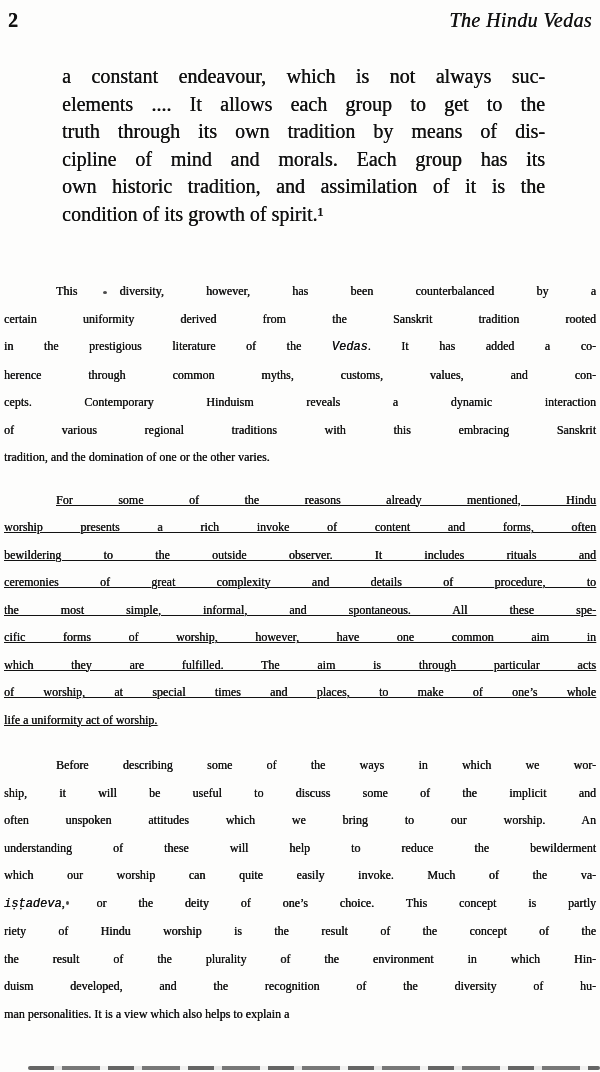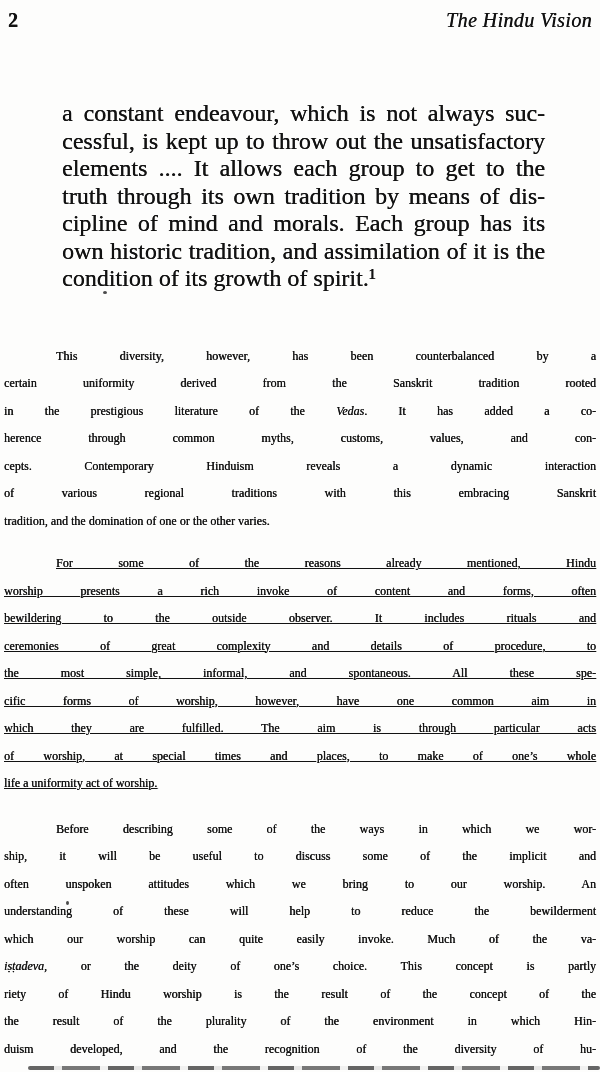"The Hindu Vision" span.running-title { text: Vision -> Vedas }
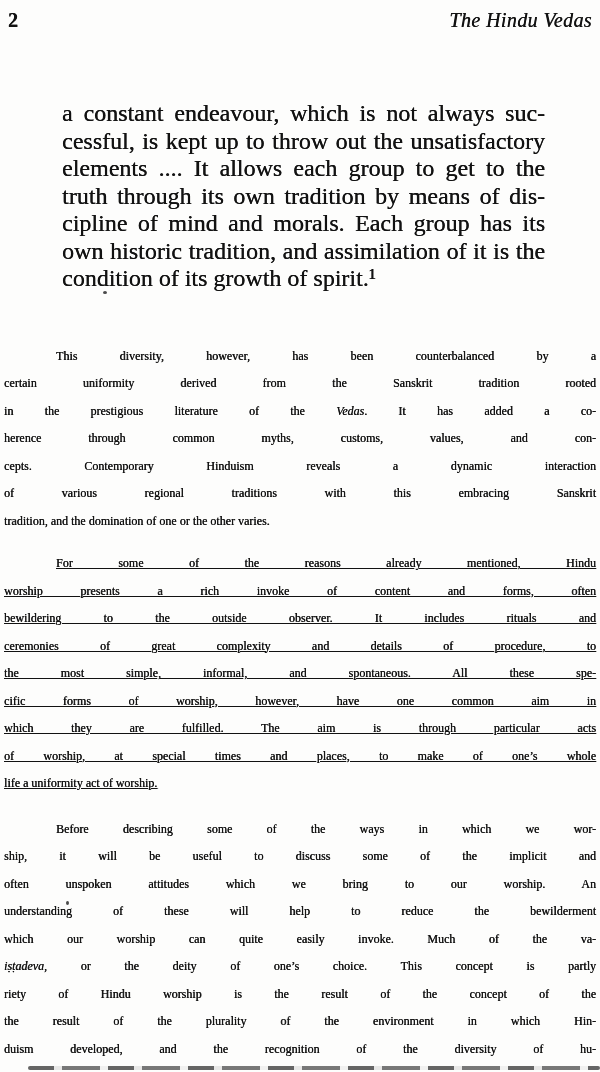"a constant endeavour, which is" .quote { font-size: 24px -> 20px; margin: 68px 55px 0 62px -> 31px 55px 0 62px }
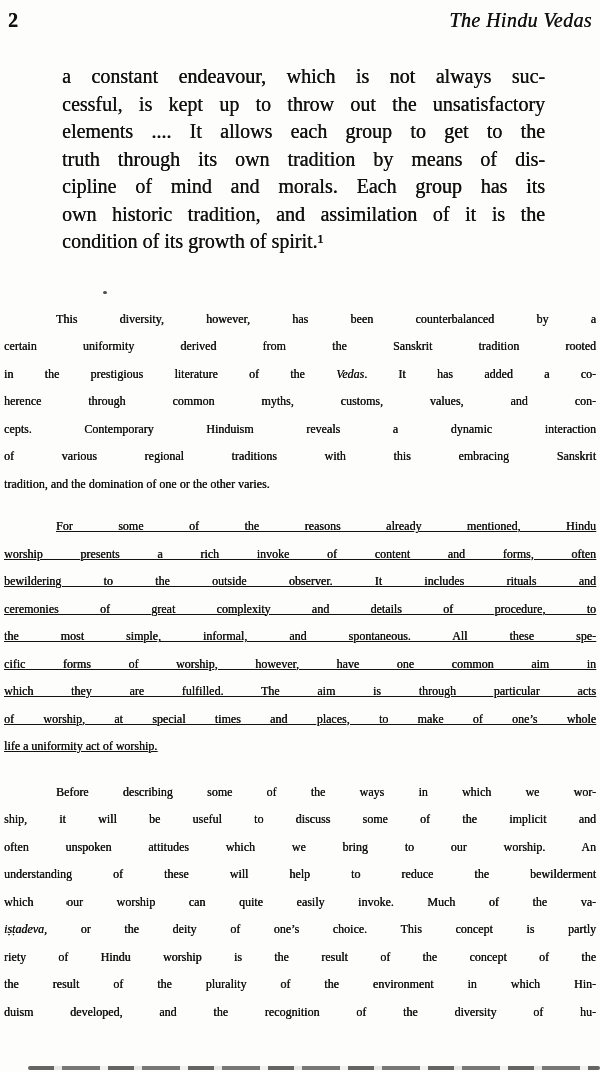"cessful, is kept up to" div.line { html: <div>cessful, is kept up to throw out the unsatisfactory</div> -> none }
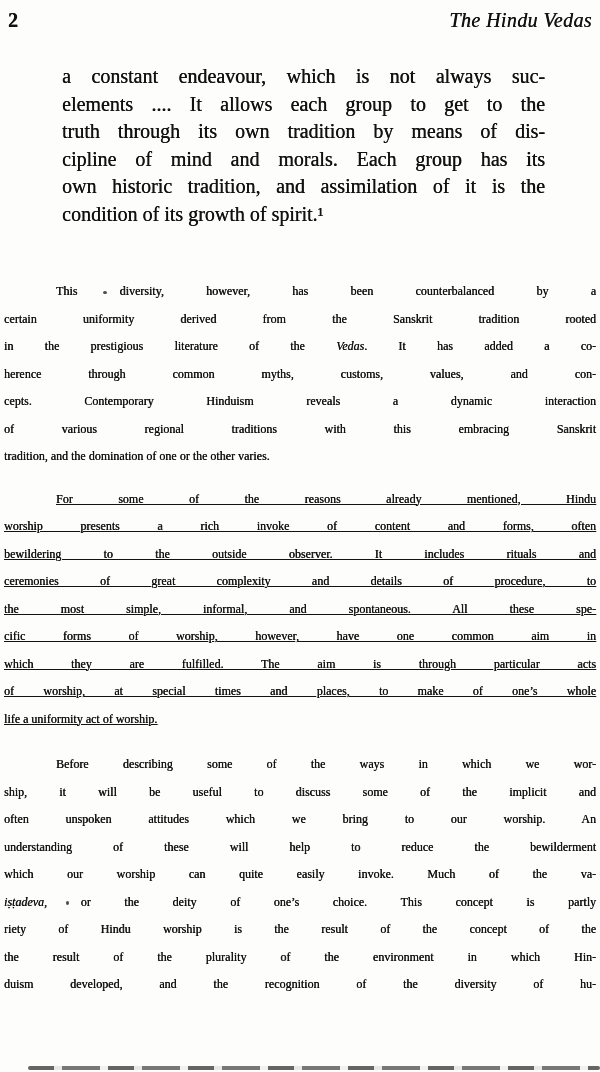"Vedas" .line i { font-family: none -> Liberation Mono, monospace }
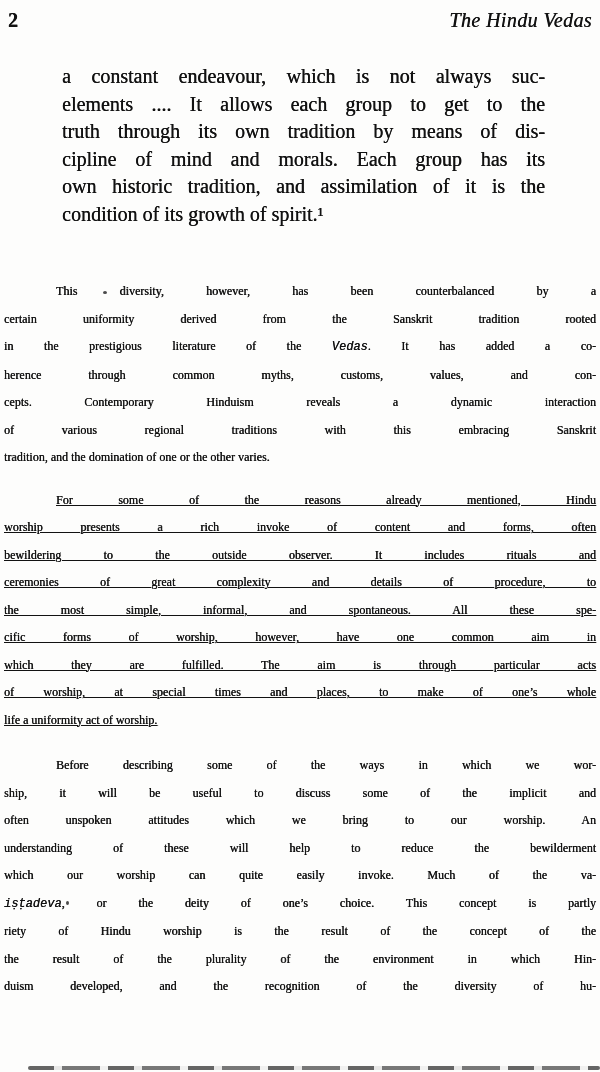"man personalities. It is a" div.line { html: none -> <div>man personalities. It is a view which also helps to explain a</div> }
